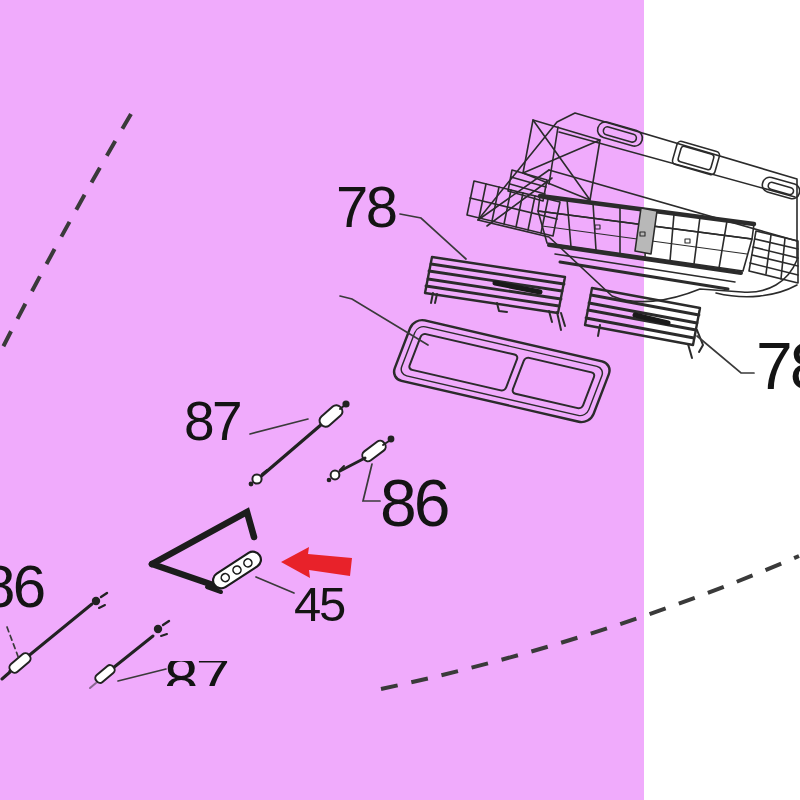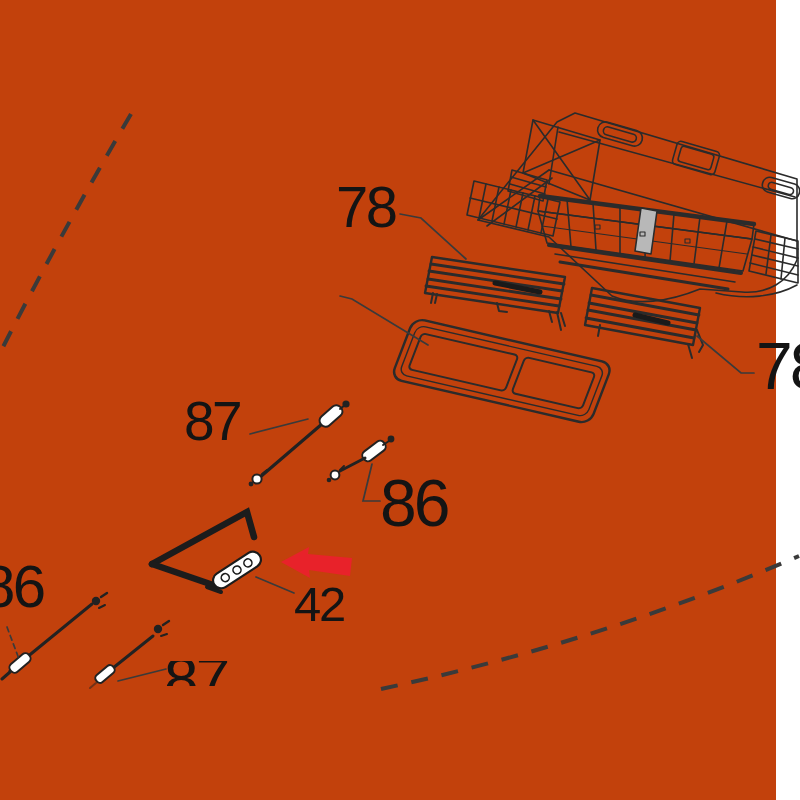"78" .canvas { background: #c2410c -> #f0abfc; width: 776px -> 644px }
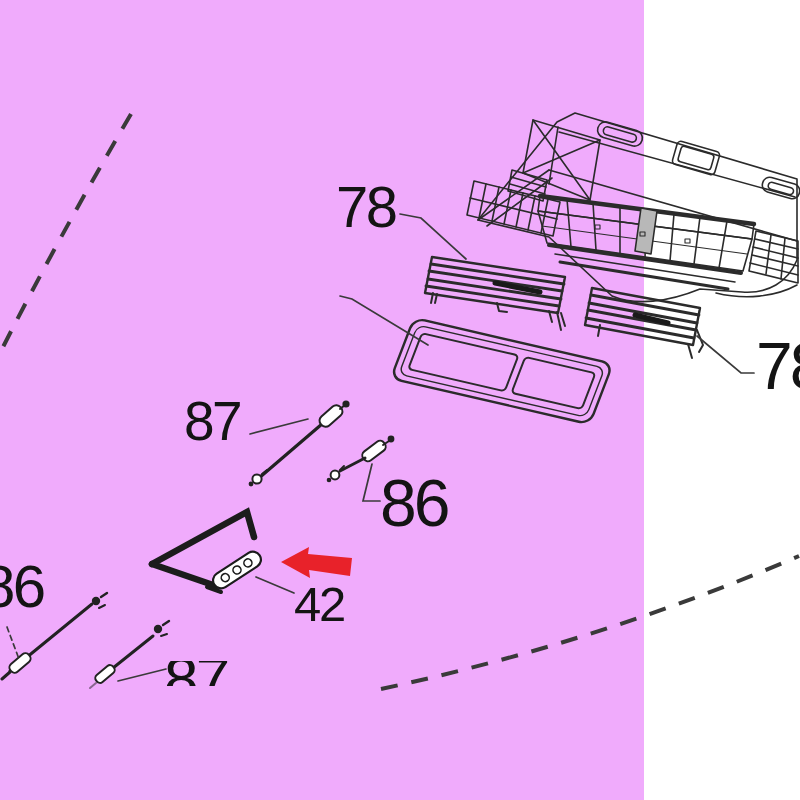"42" div.part-label { text: 42 -> 45 }
